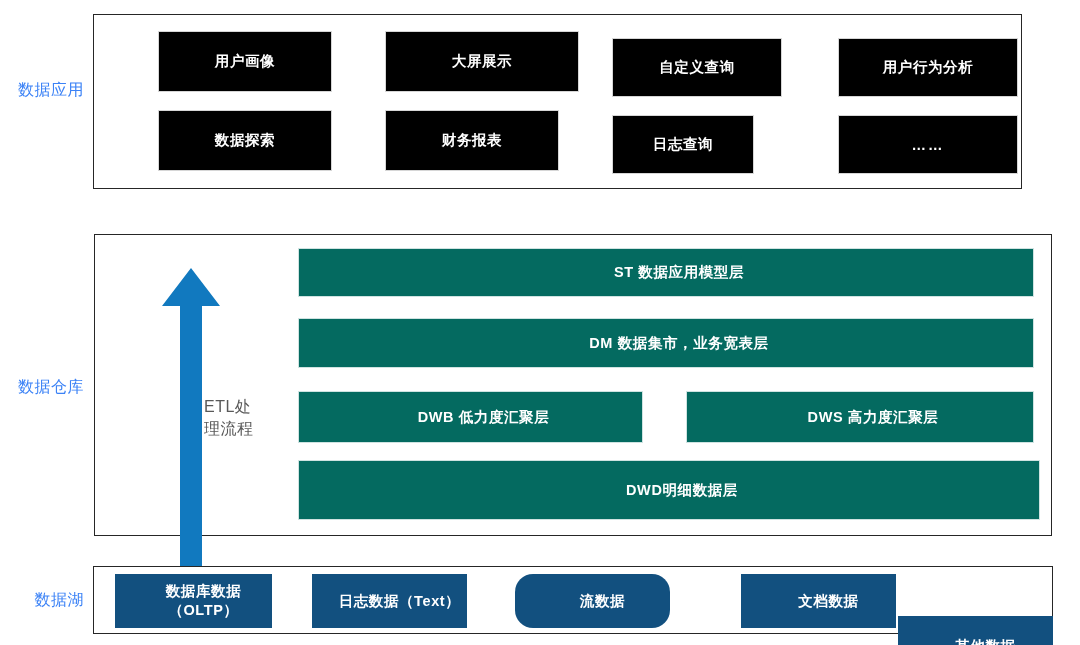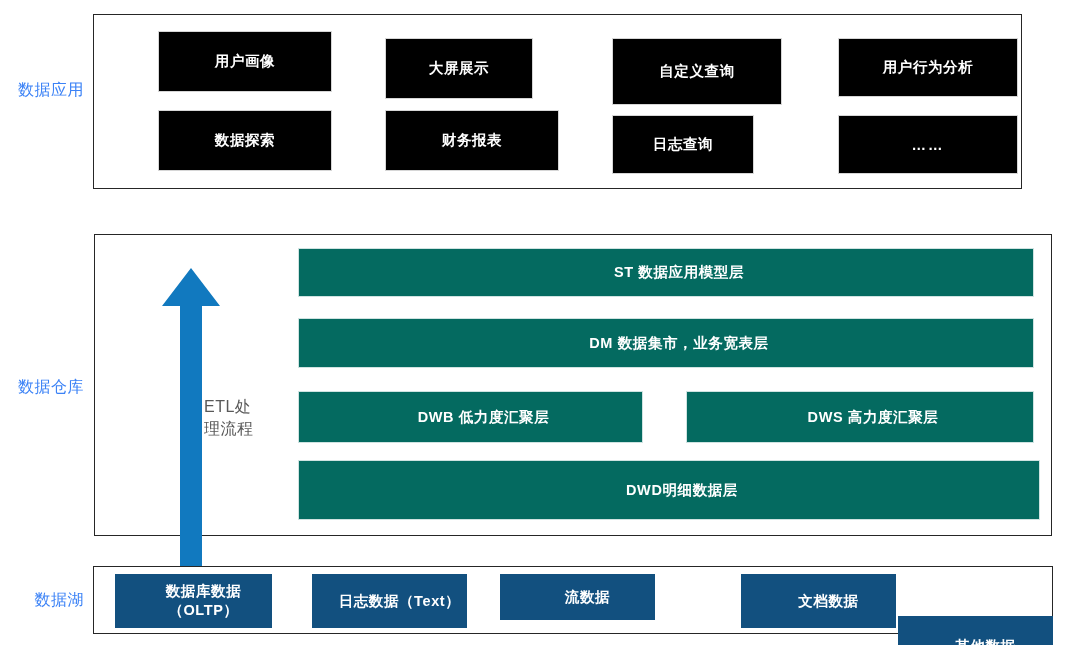"大屏展示" div.app-tile { top: 38px -> 31px; width: 148px -> 194px }
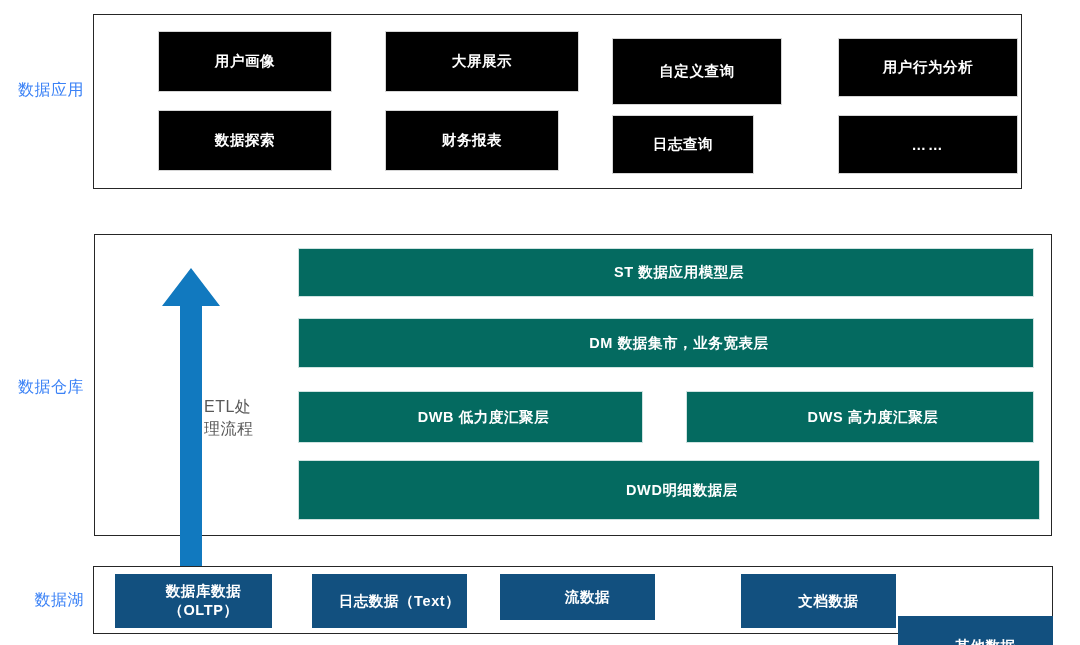"自定义查询" div.app-tile { height: 67px -> 59px }
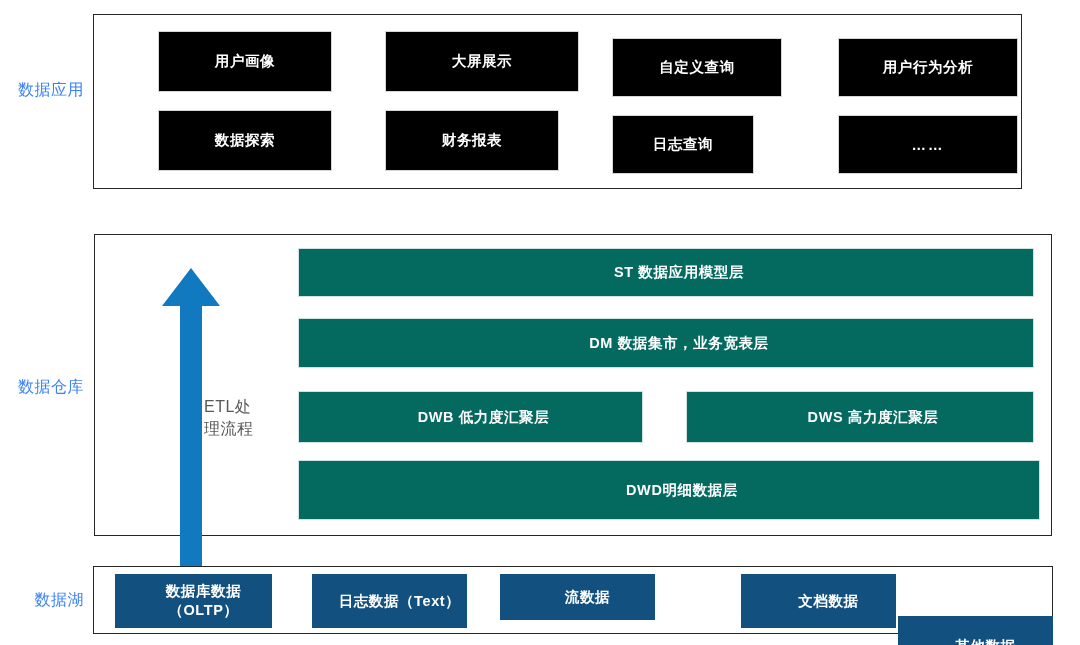"流数据" div.lake-tile { border-radius: none -> 18px; height: 46px -> 54px; left: 500px -> 515px }
